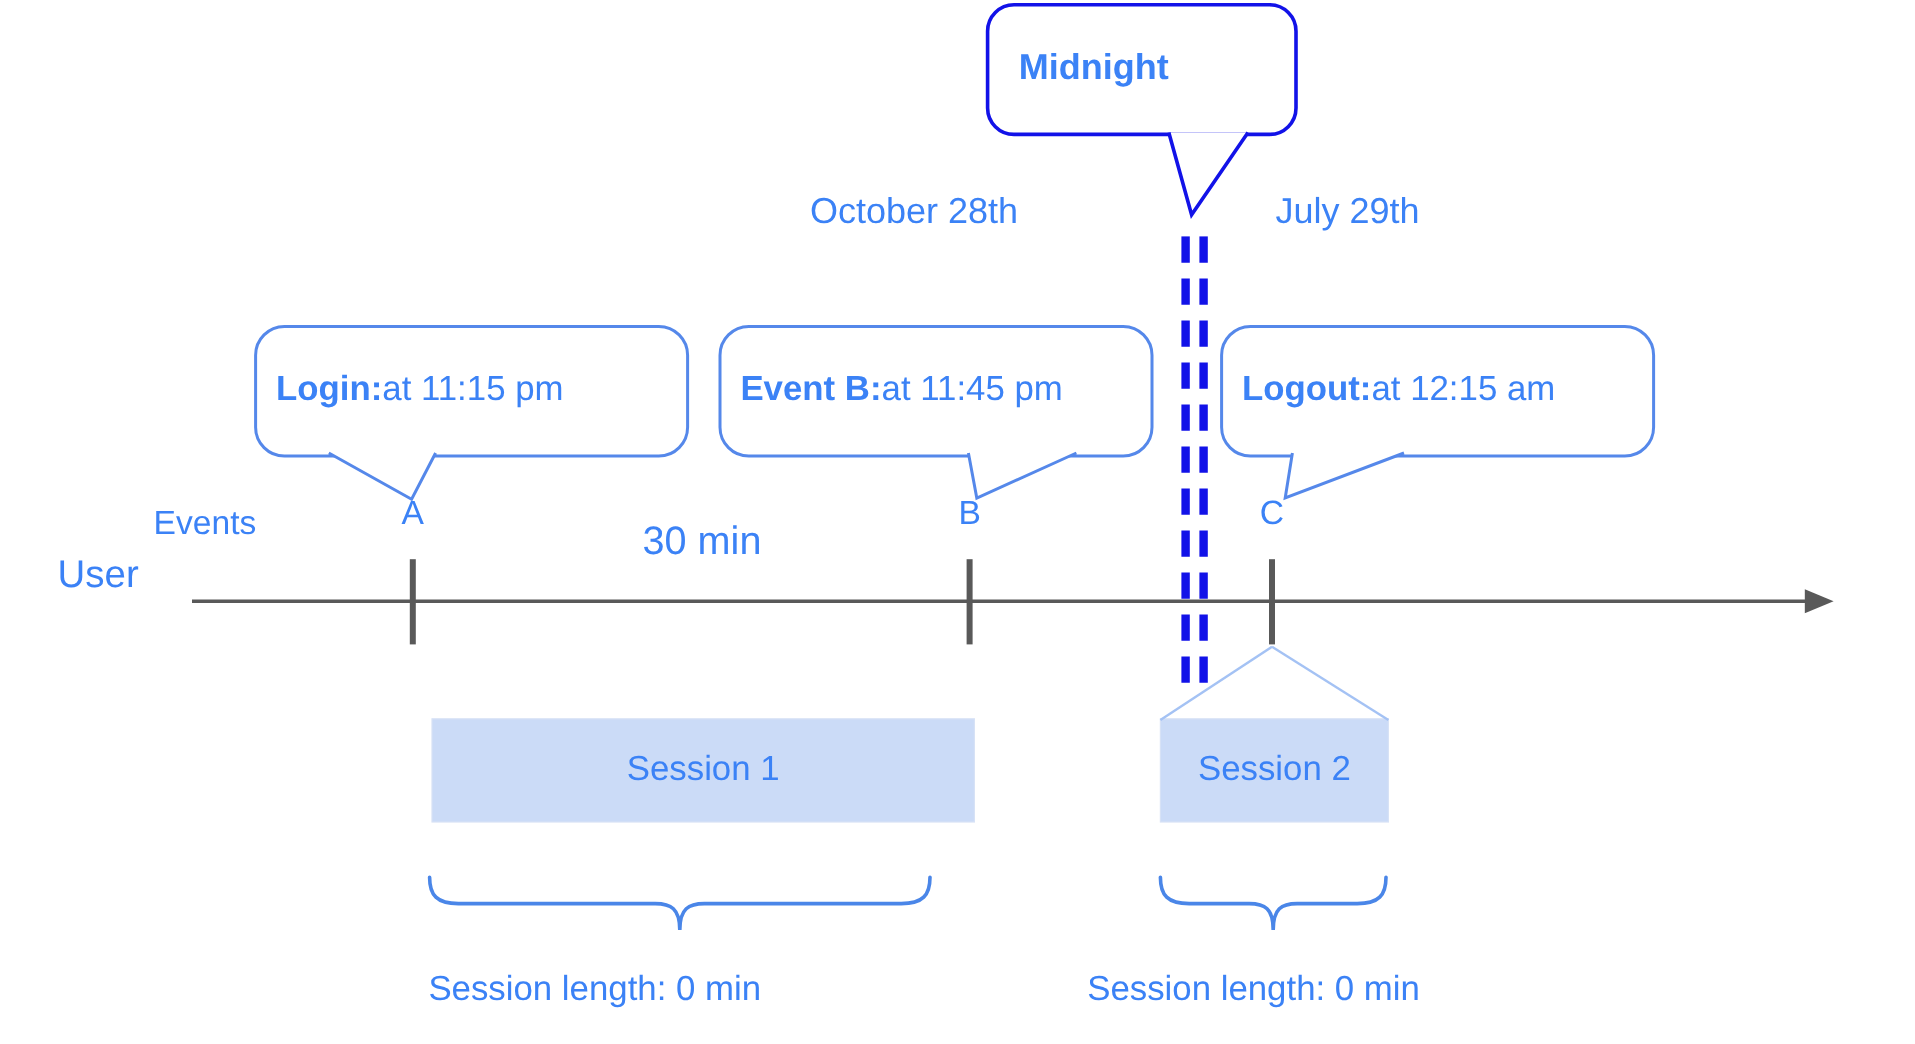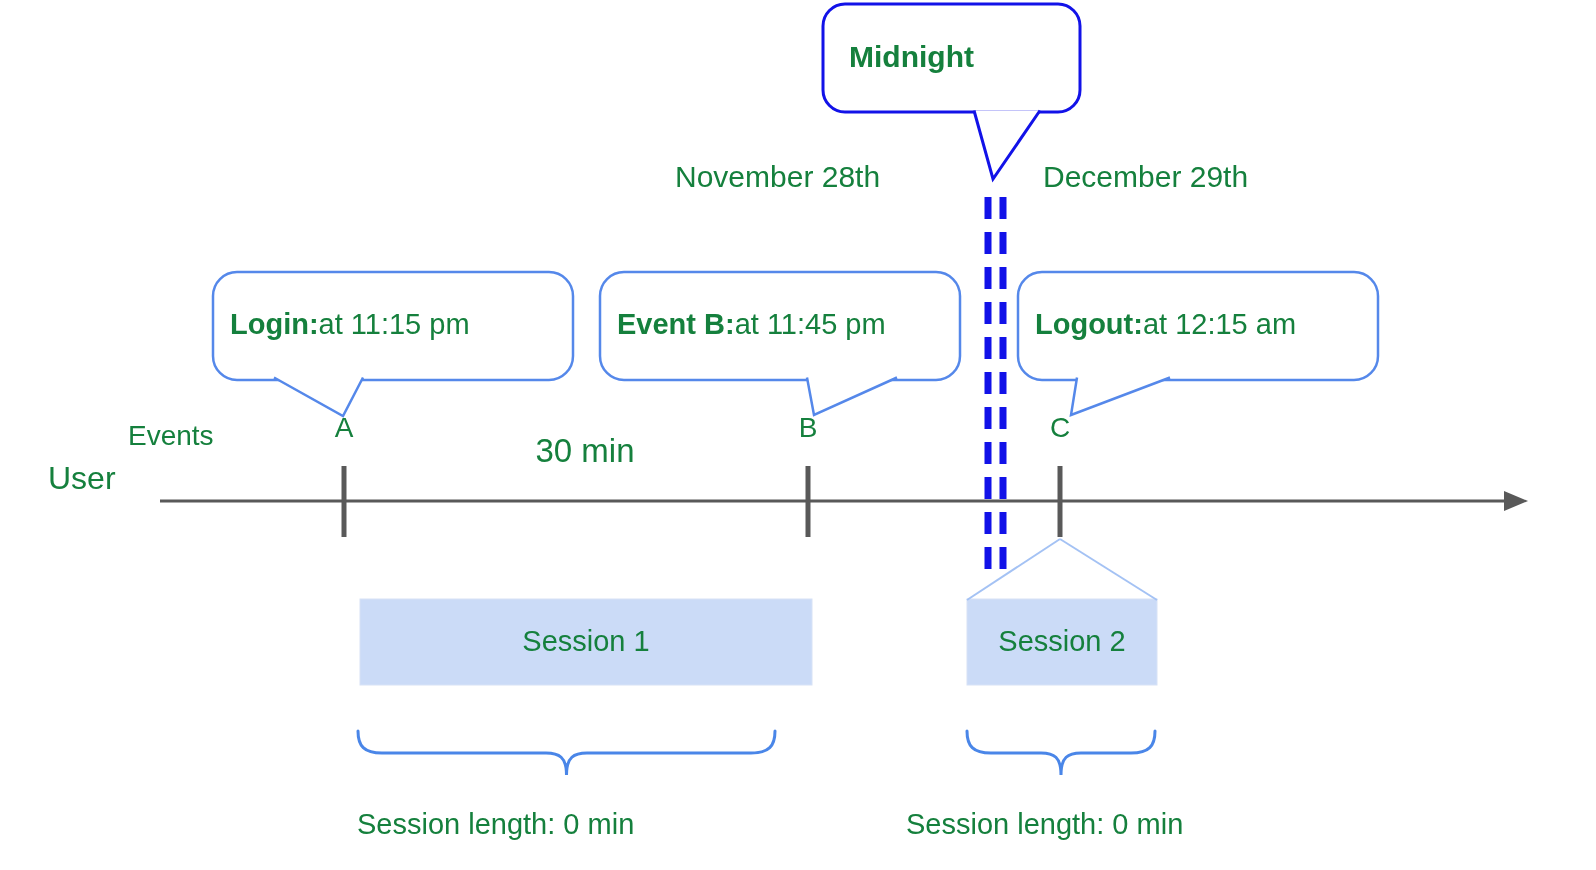"Midnight" .lbl { color: #15803d -> #3b82f6 }
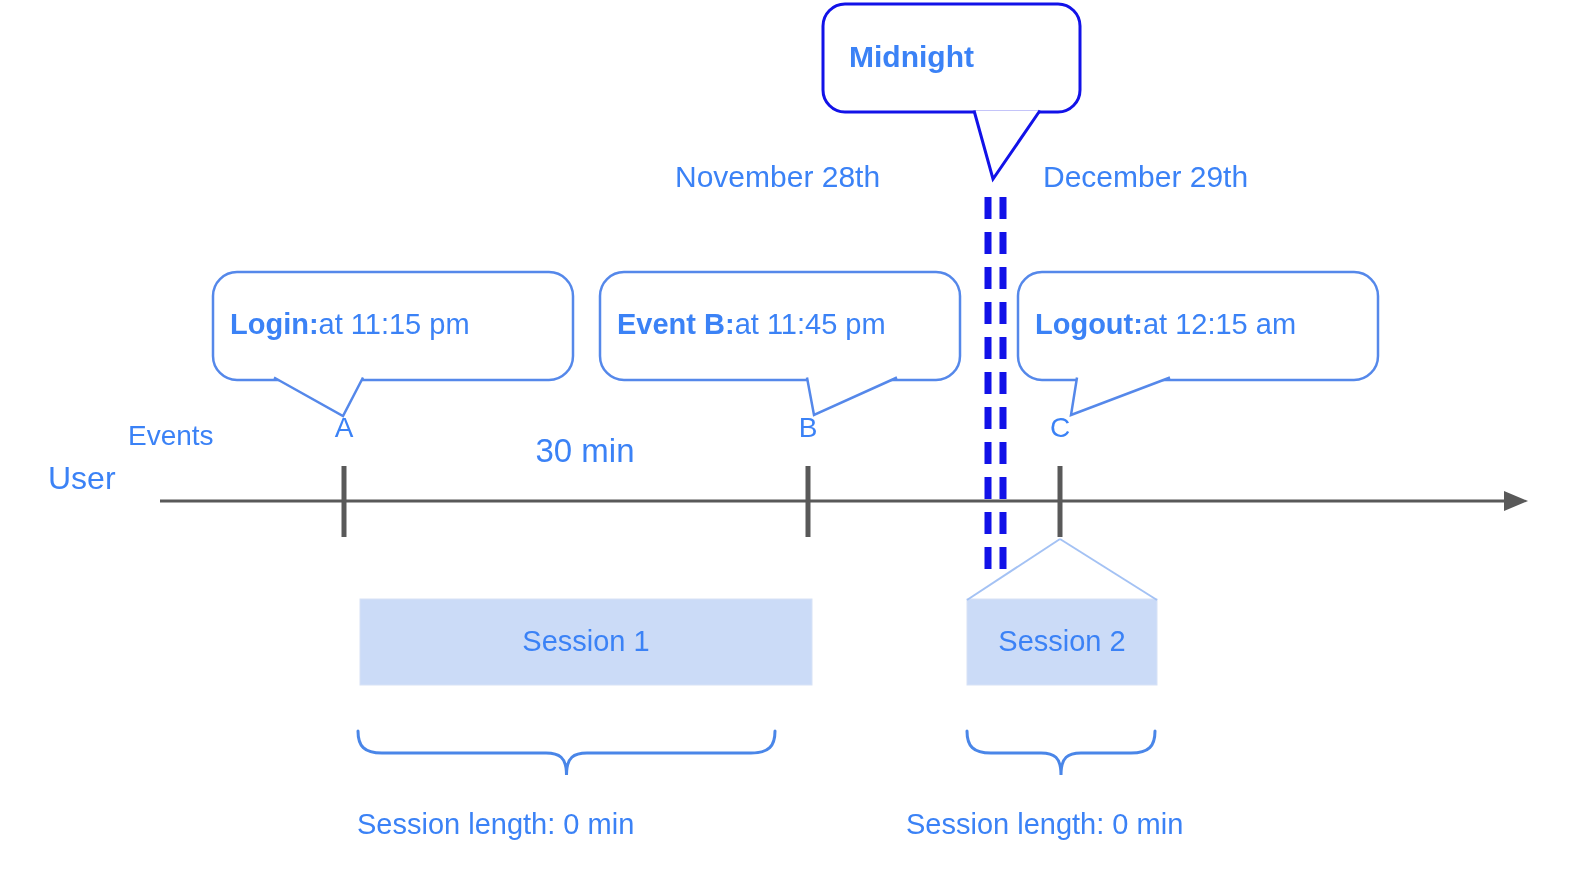"November 28th" div.lbl { text: November -> October }
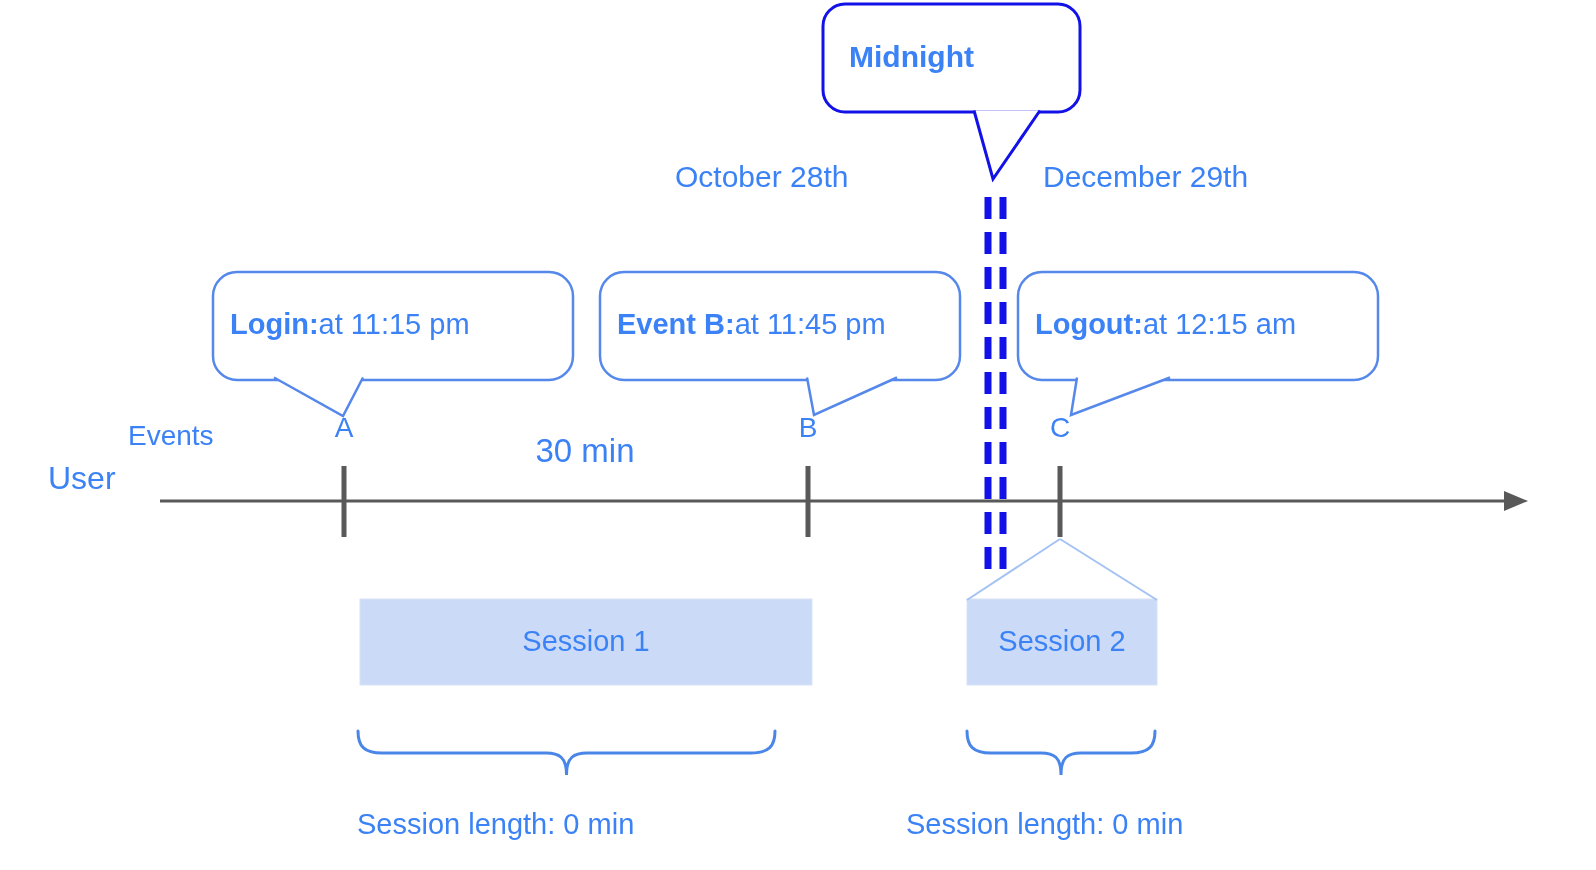"December 29th" div.lbl { text: December -> July }
